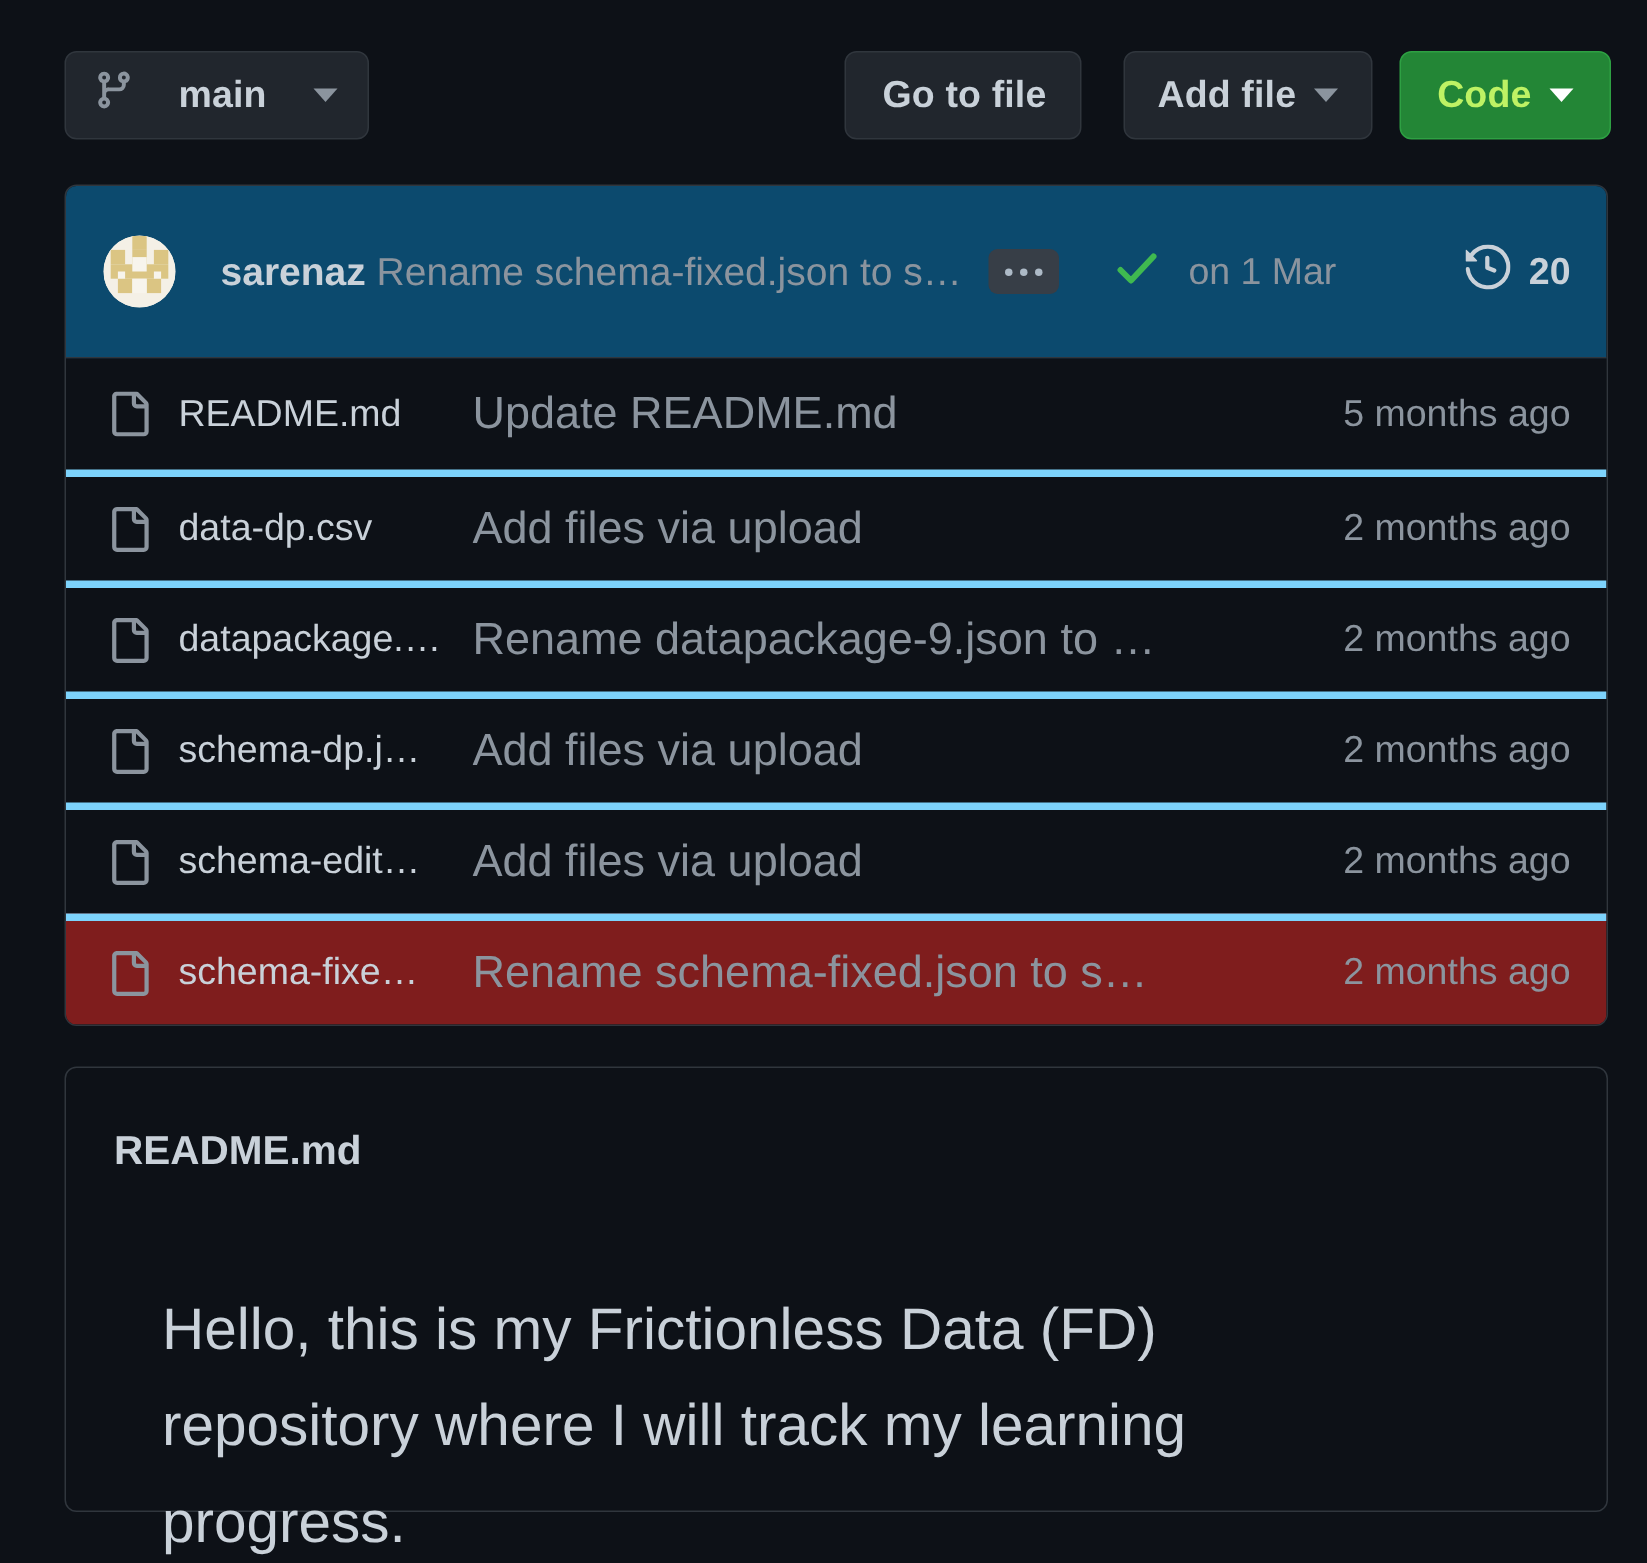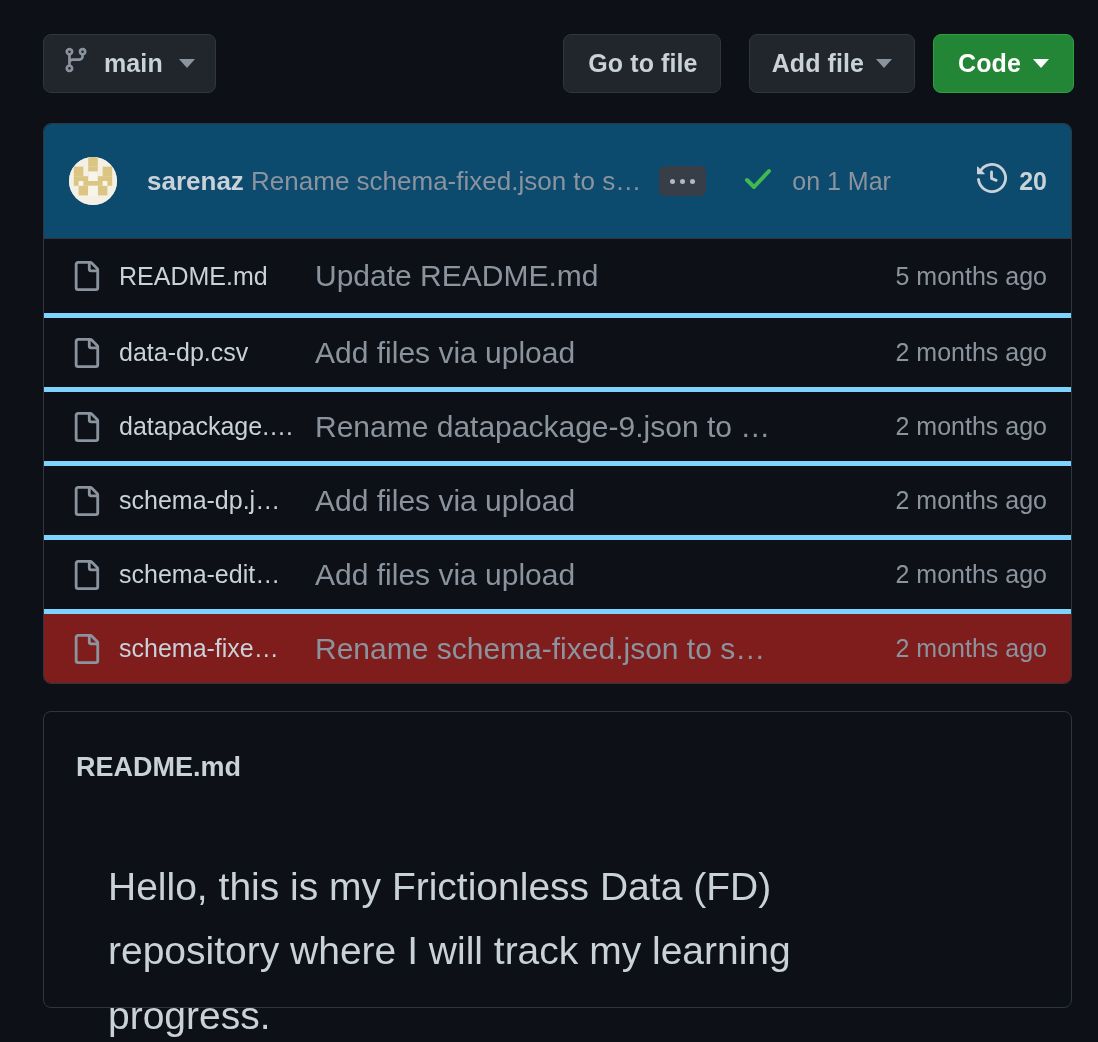"main" .btn-branch { gap: 14px -> 29px }
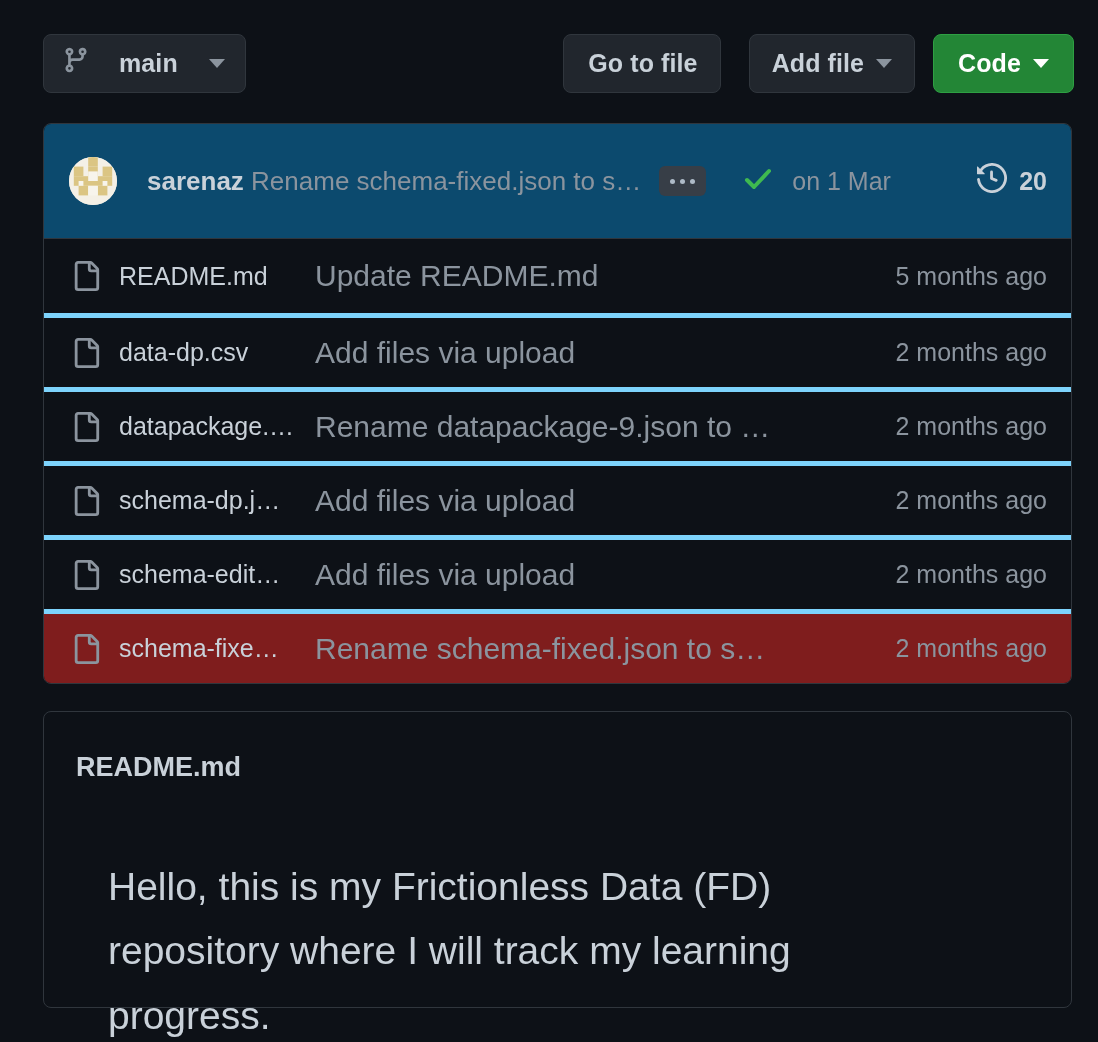"Code" .btn-code { color: #ffffff -> #bef264 }
